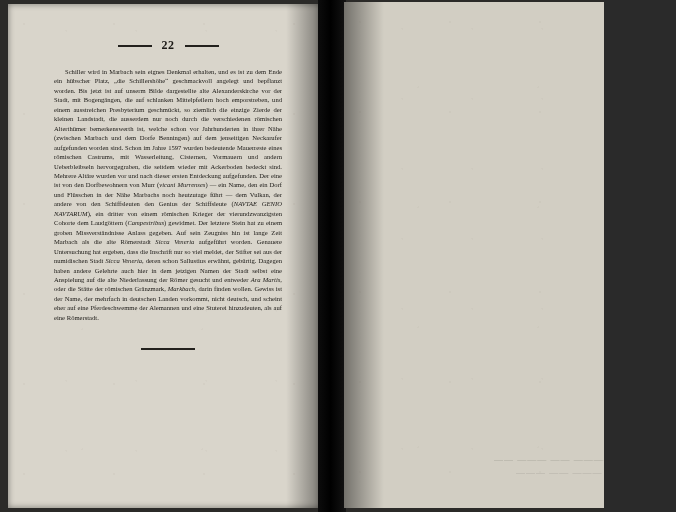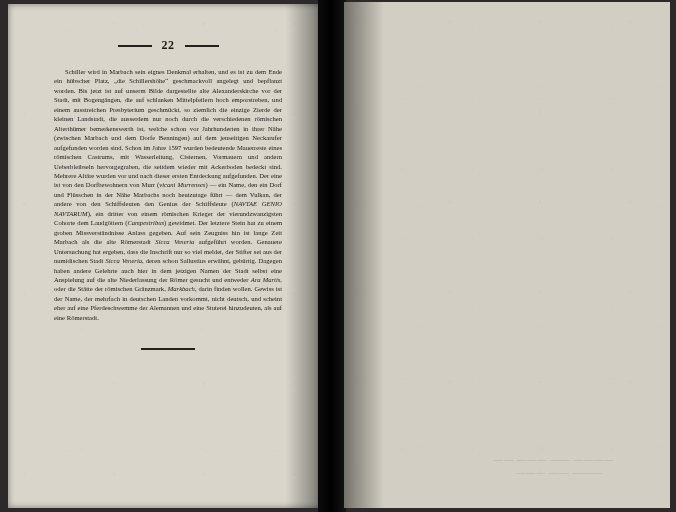"22" .page { width: 676px -> 604px }
